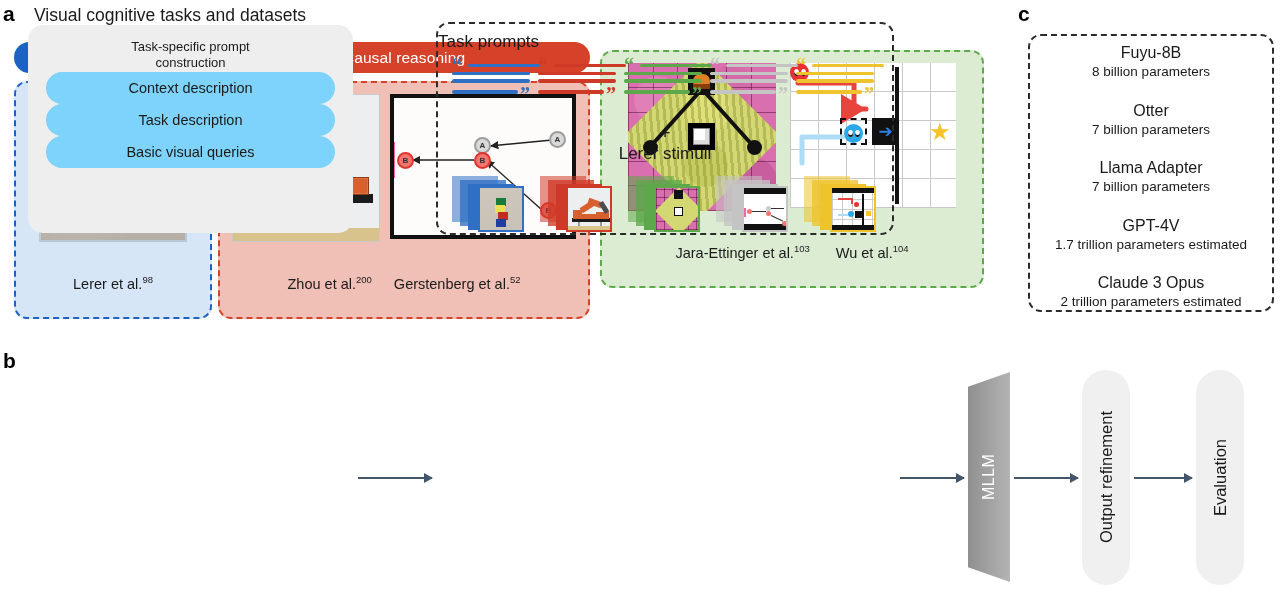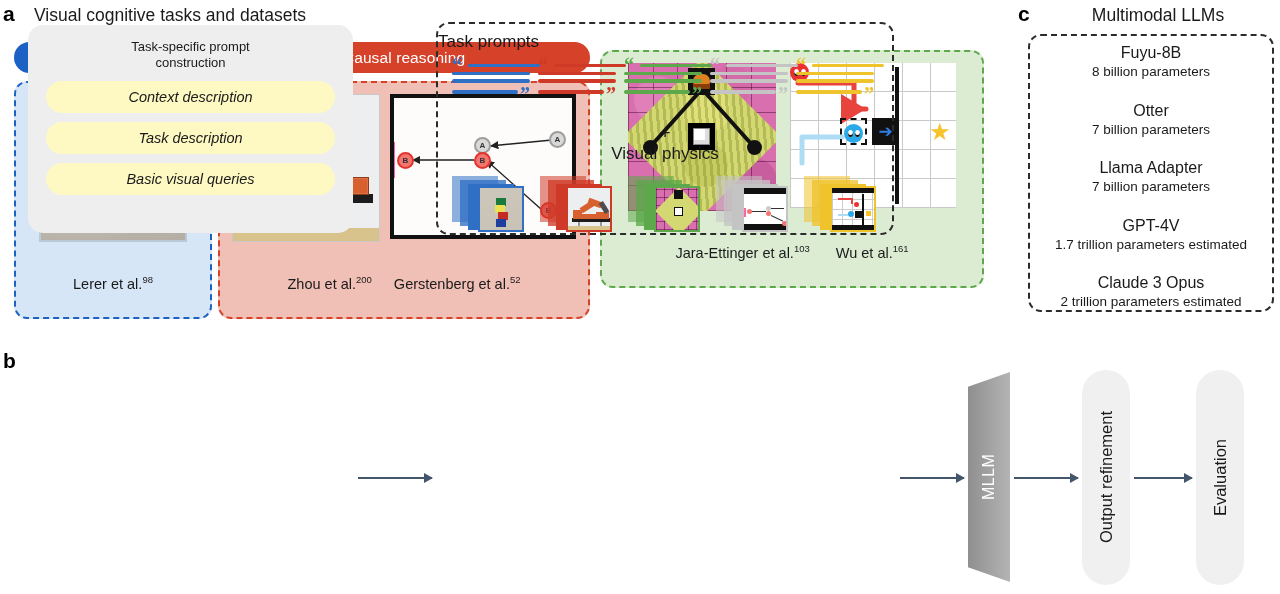"Multimodal LLMs" div.panel-title { html: <div>Multimodal LLMs</div> -> none }
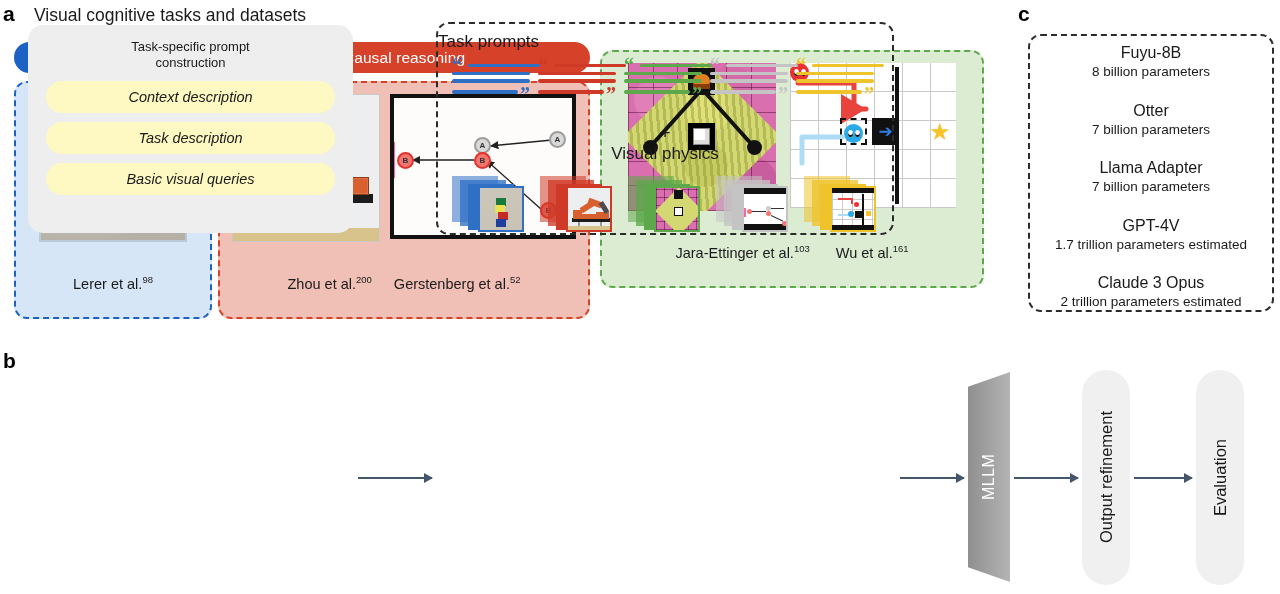"Context description" .pc-item { background: #fef9c3 -> #7dd3fc; font-style: italic -> none; margin-top: 9px -> none }
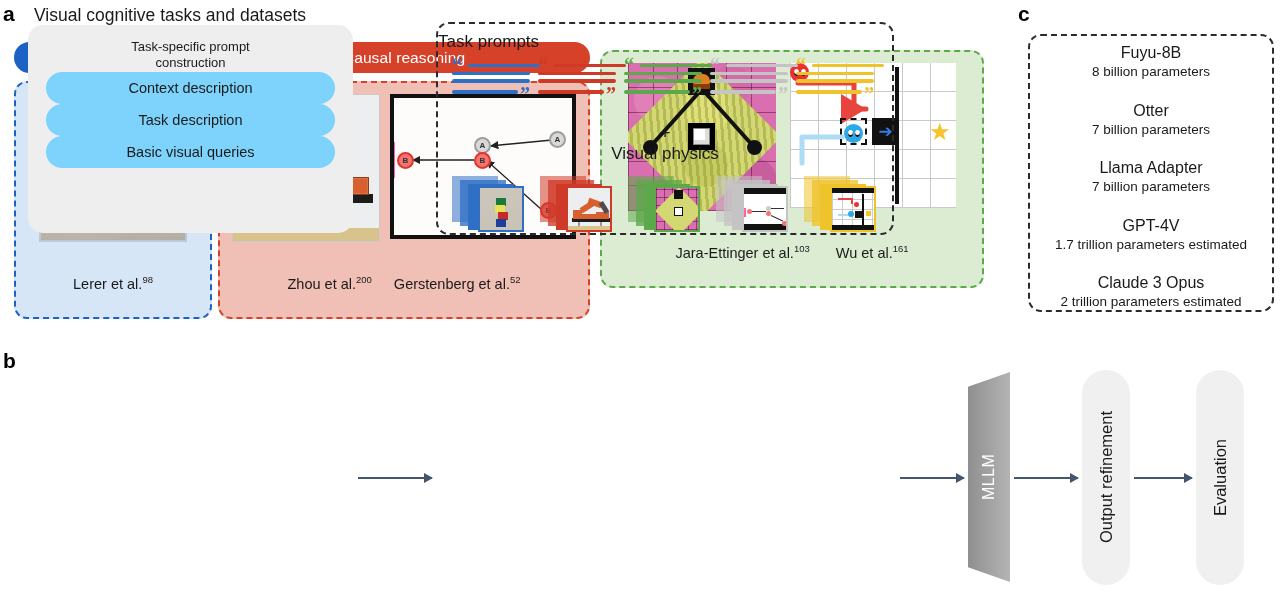"Visual physics" div.panel-title { text: Visual physics -> Lerer stimuli }
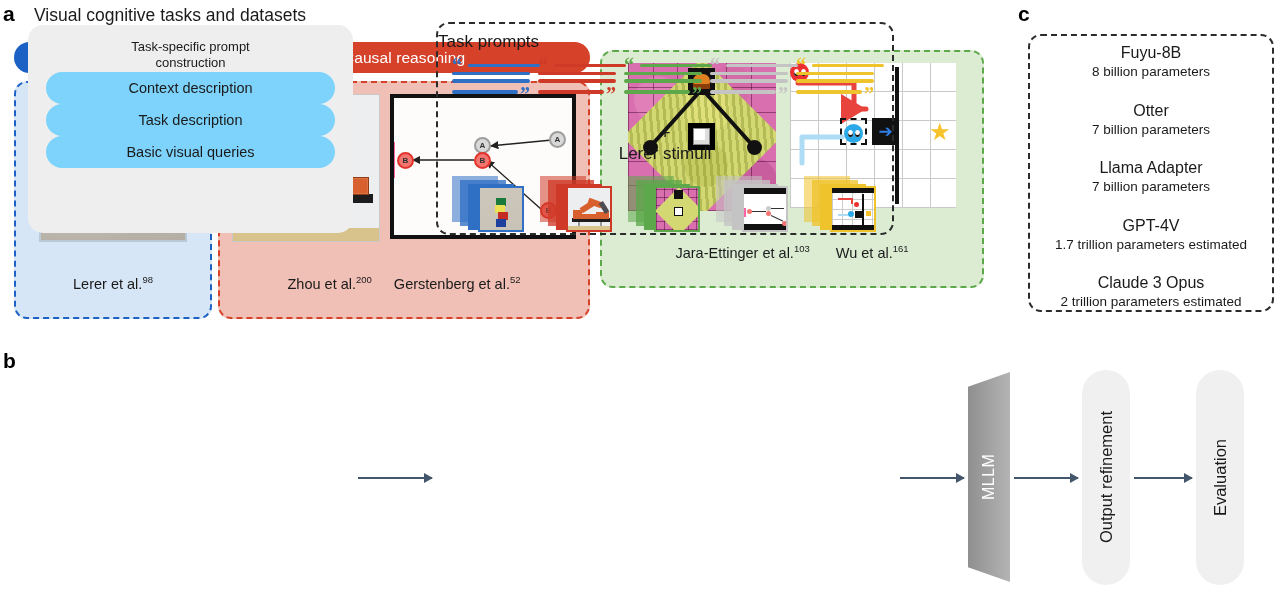"161" sup { text: 161 -> 104 }
